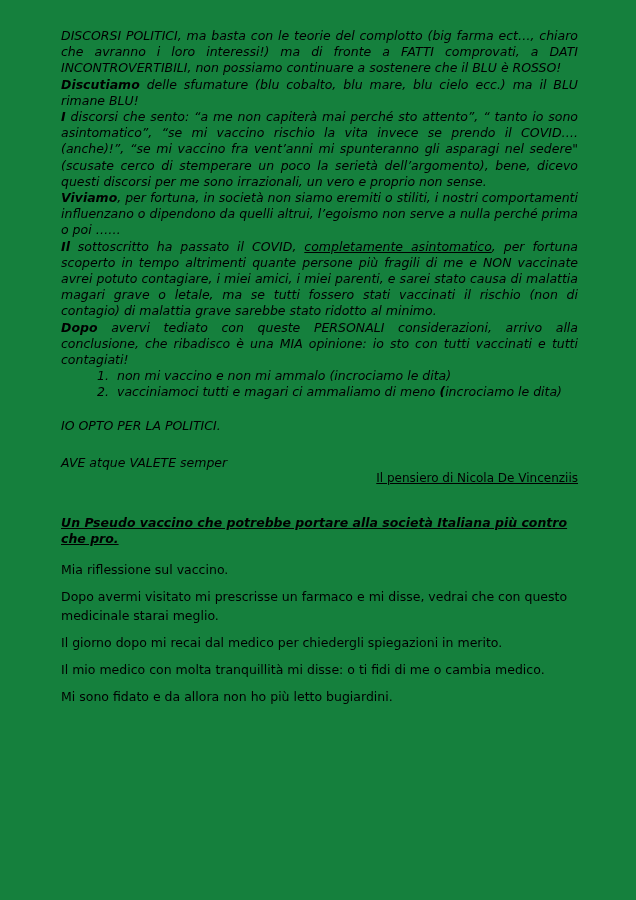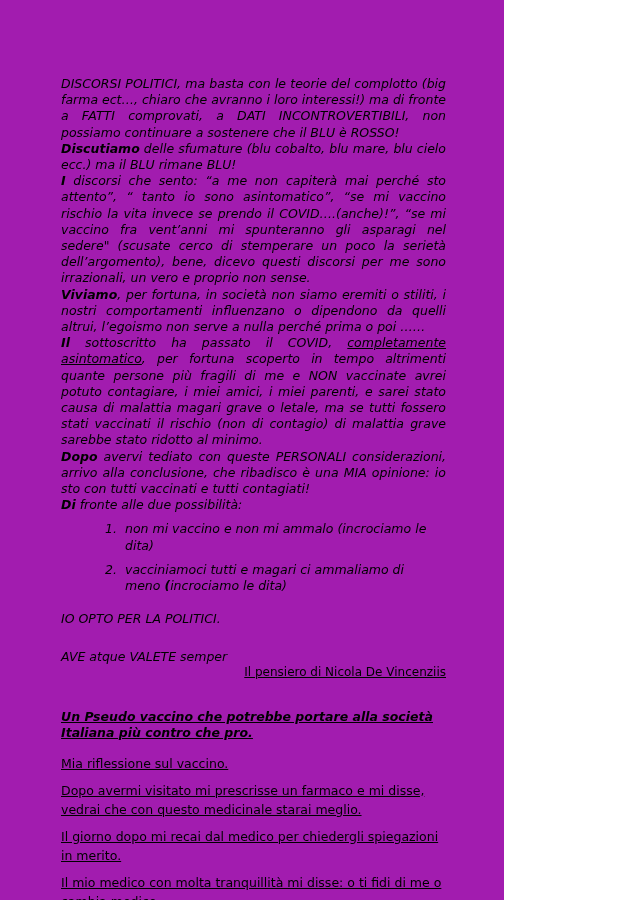"DISCORSI POLITICI, ma basta con" .page { background: #a21caf -> #15803d; padding: 76px 58px 20px 61px -> 28px 58px 20px 61px; width: 504px -> 636px }
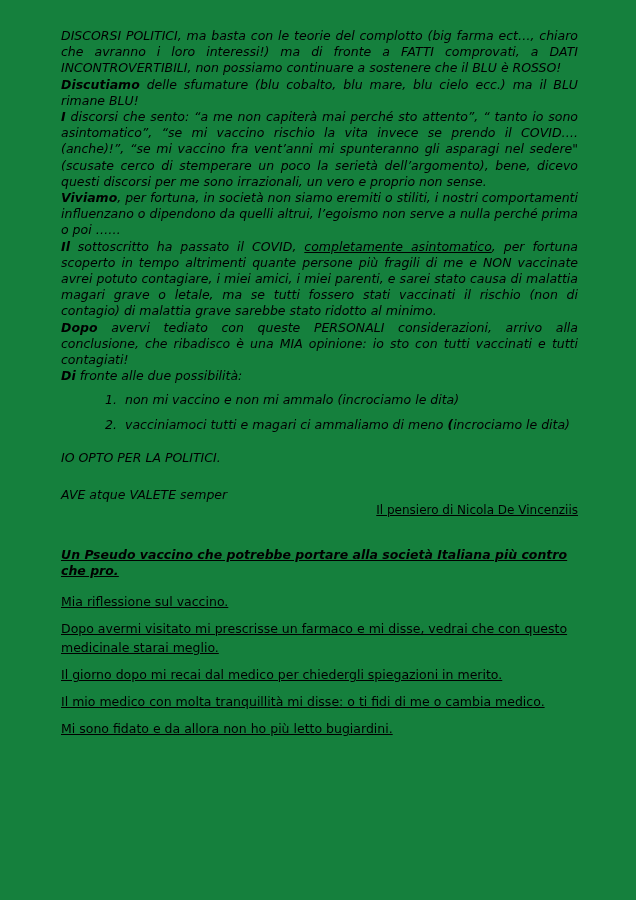"Di fronte alle due possibilità:" p { html: <p><span>Di</span><span> fronte alle due possibilità:</span></p> -> none }
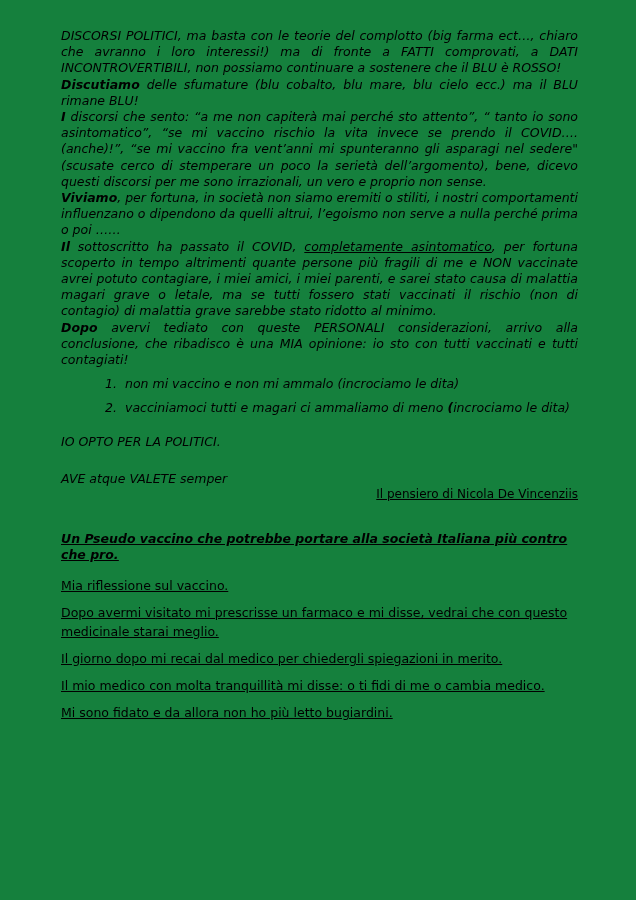"non mi vaccino e non" ol.options li { margin: 8px -> 0 }
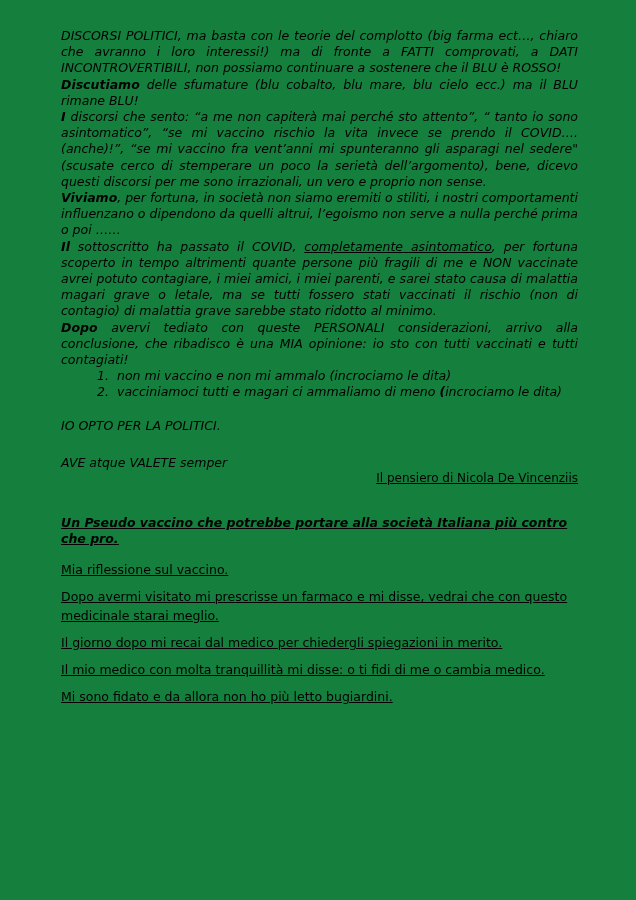"Un Pseudo vaccino che potrebbe" .sec2 { text-decoration: underline -> none }
